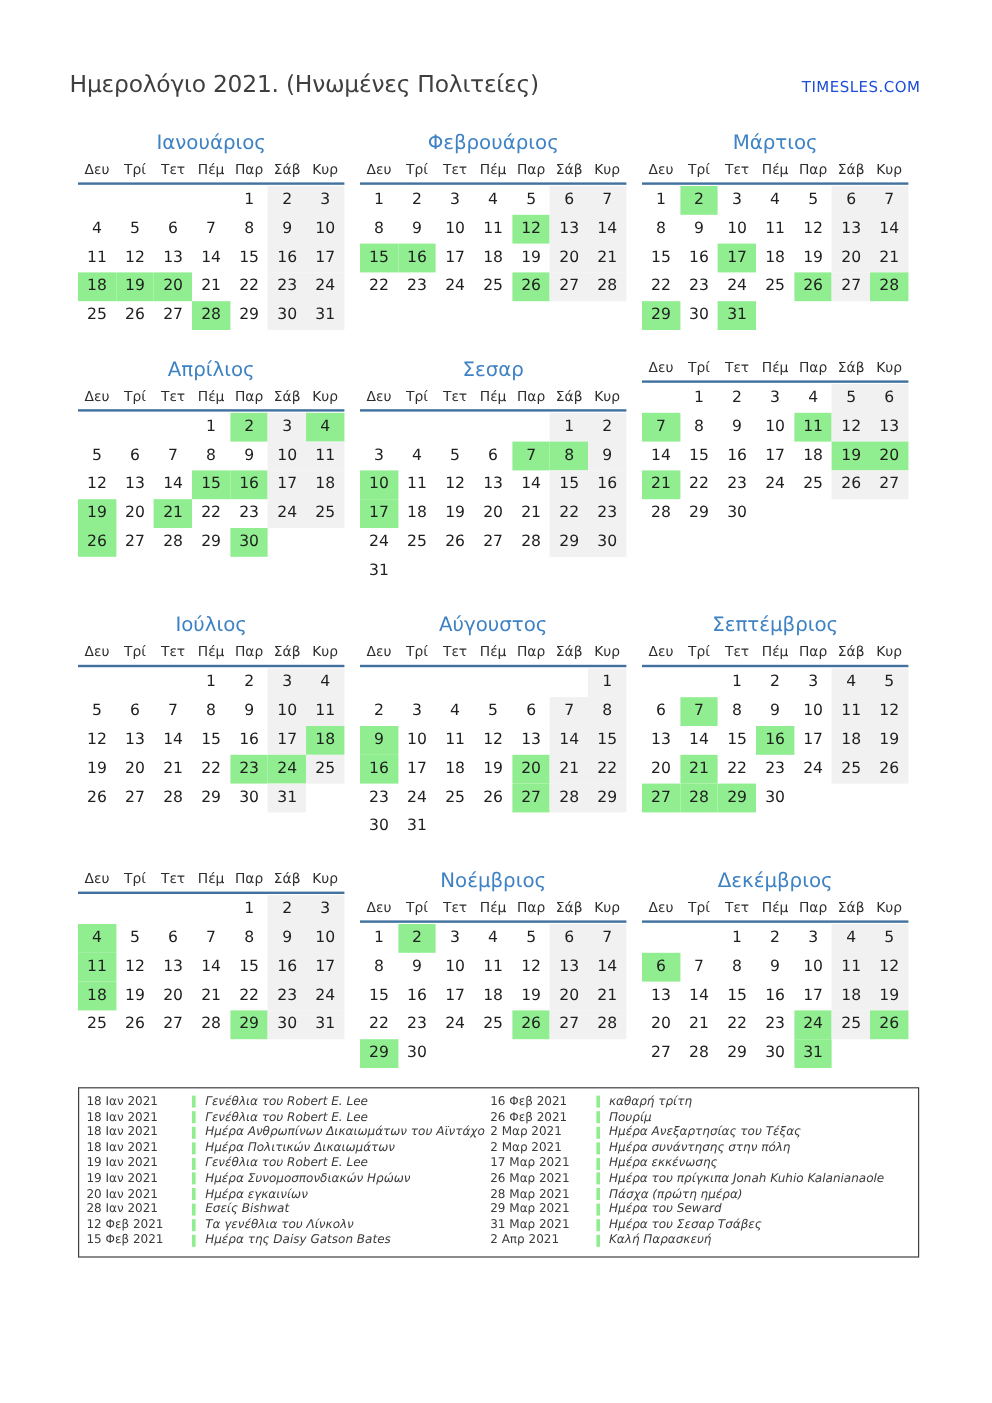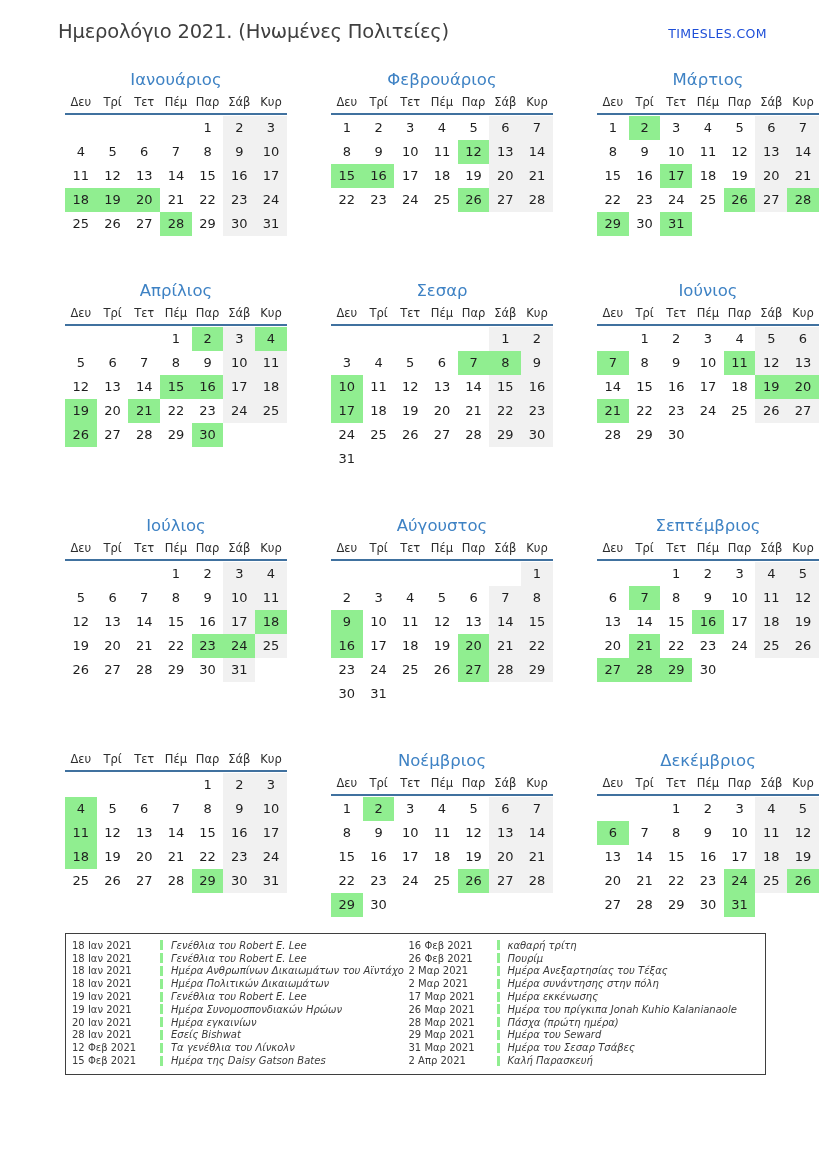"Ημερολόγιο 2021. (Ηνωμένες Πολιτείες)" .page-title { margin-top: none -> 39px }
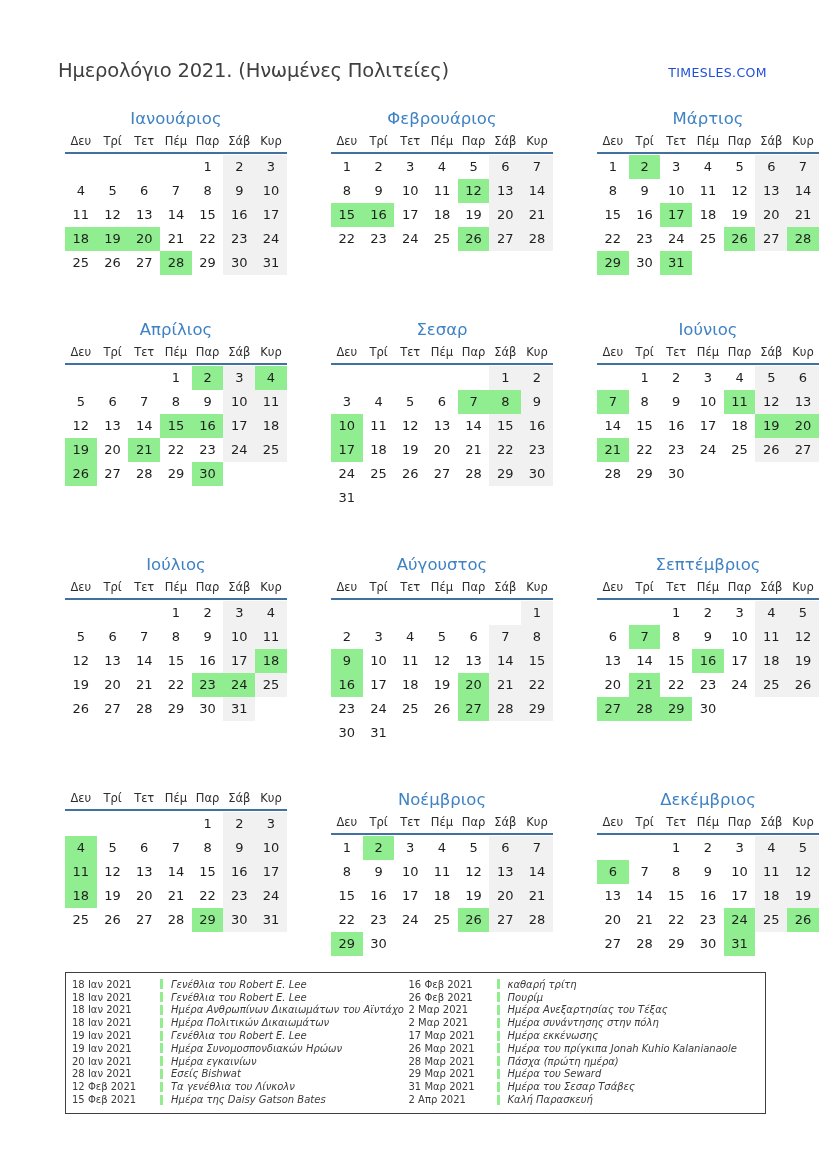"Ιανουάριος" .months-grid { gap: 44px -> none }
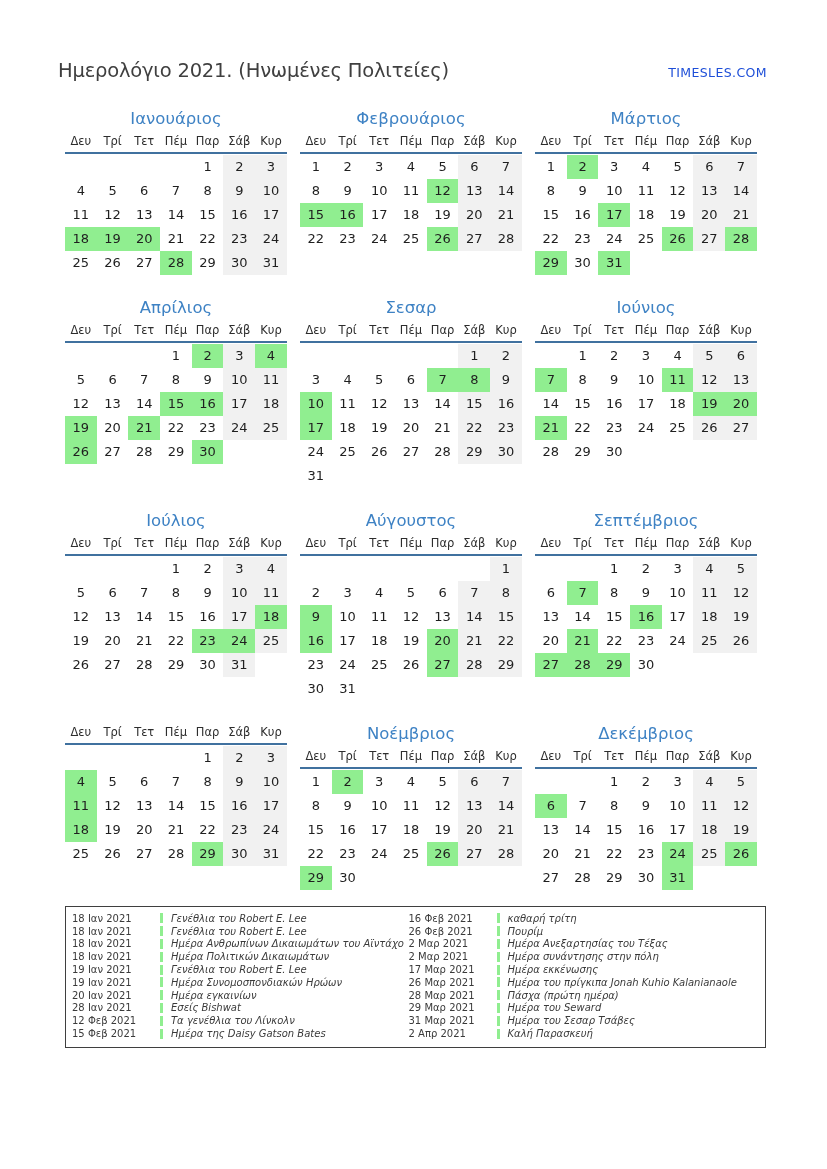"Ιούνιος" div.month-title { html: <div>Ιούνιος</div> -> none }
